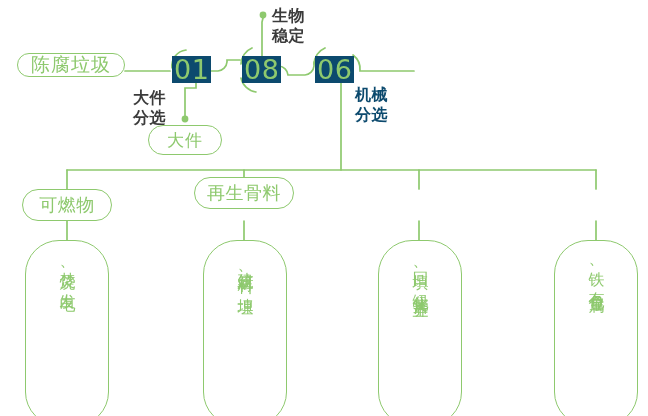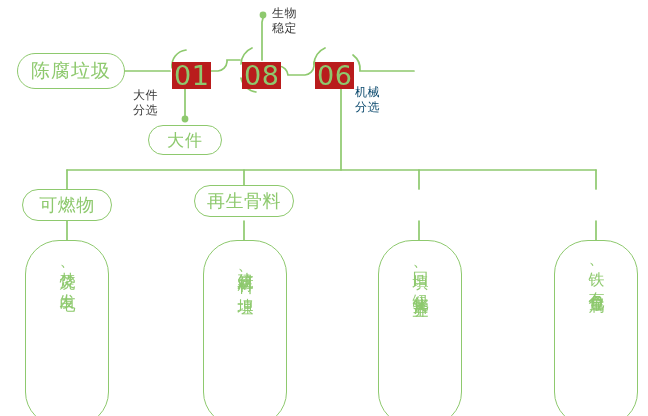"生物" .annot { font-size: 12px -> 16px; font-weight: 400 -> 700 }
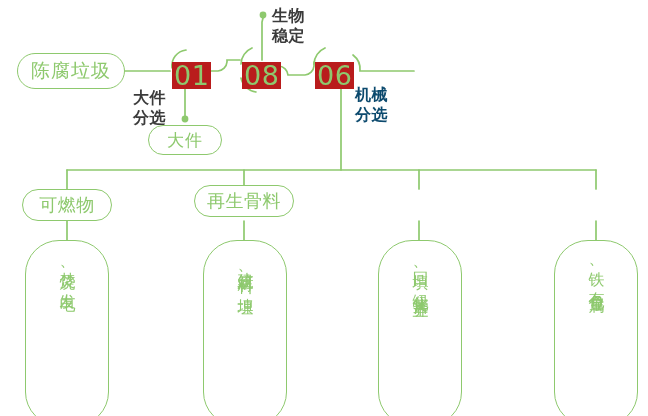"陈腐垃圾" div.pill { height: 36px -> 24px }
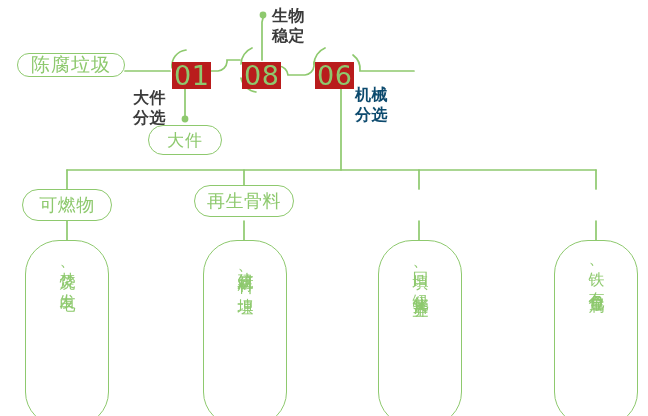"01" .stagenum { background: #b91c1c -> #0c4a6e; margin-top: 6px -> none }
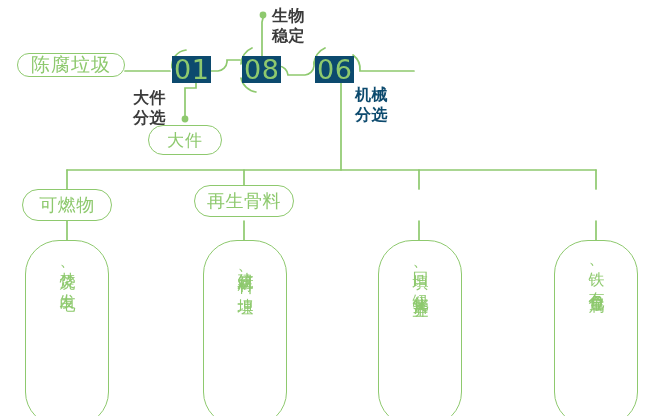"再生骨料" div.pill { top: 185px -> 177px }
